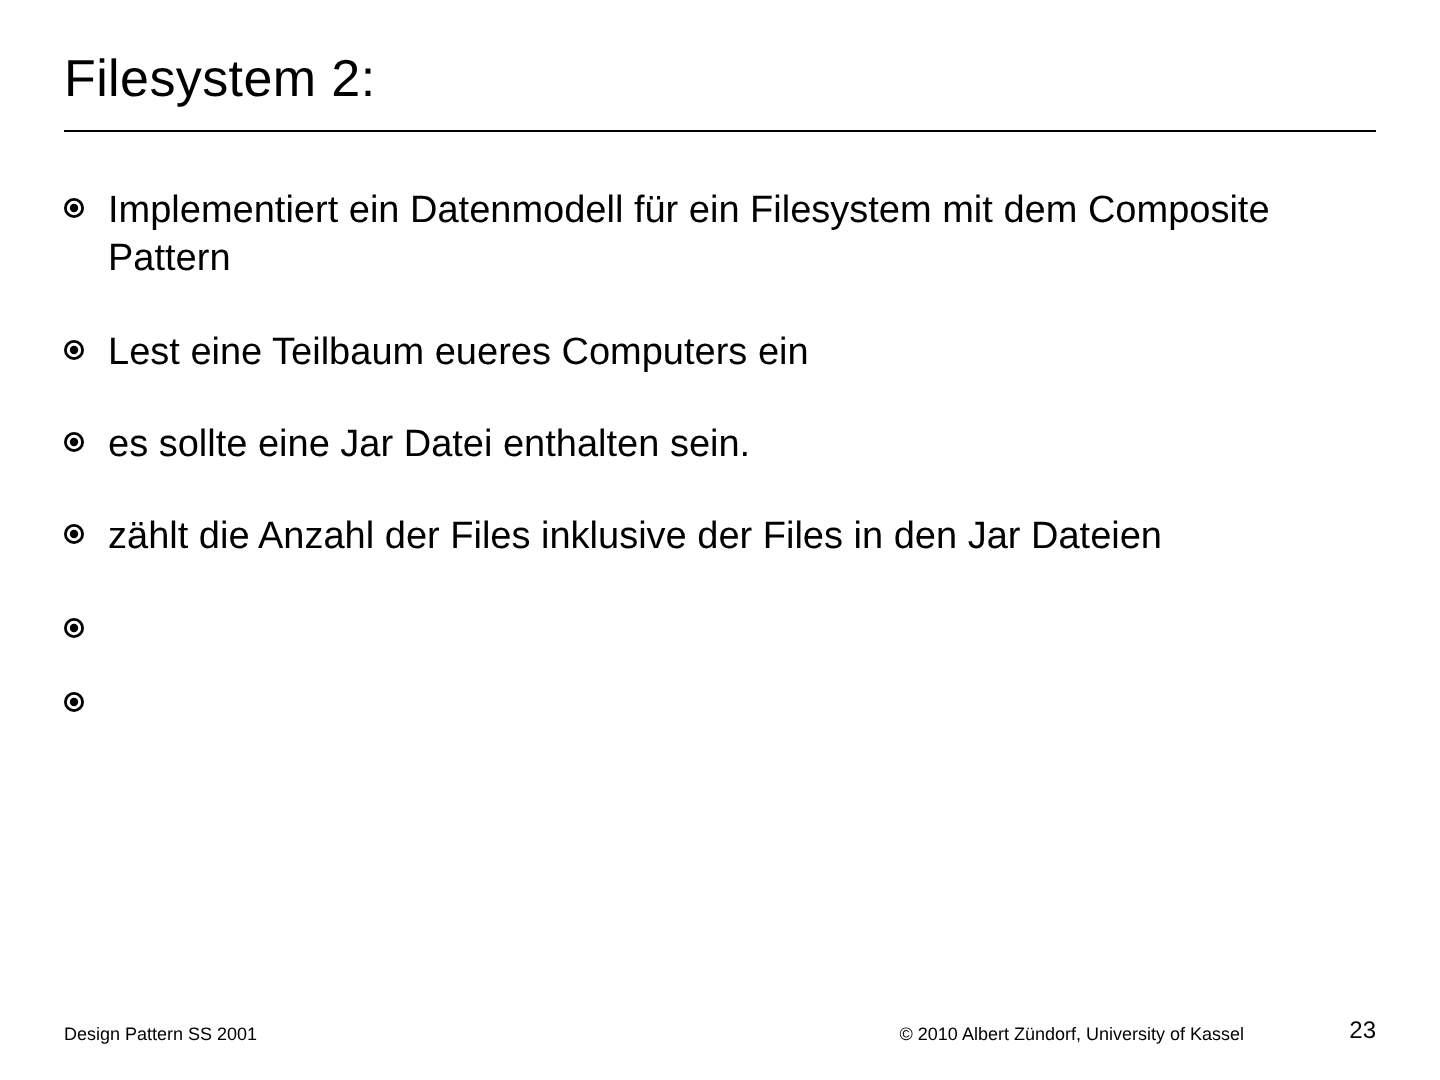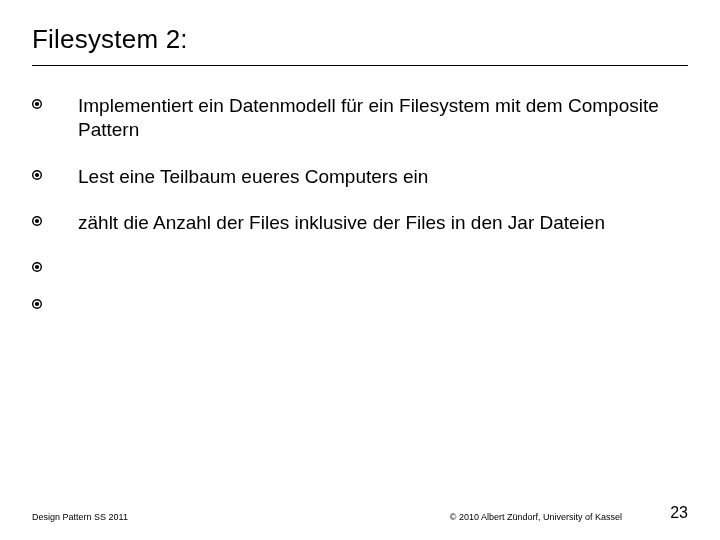"Implementiert ein Datenmodell für ein" .bullet-item { gap: 24px -> none }
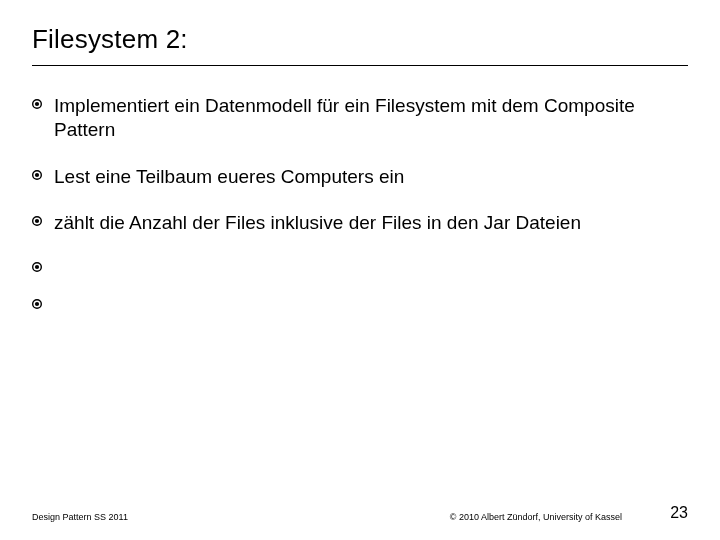"es sollte eine Jar Datei" div.bullet-item { html: none -> <div> <span> <svg> <circle></circle> <circle></circle> </svg> </span> <span>es sollte eine Jar Datei enthalten sein.</span> </div> }
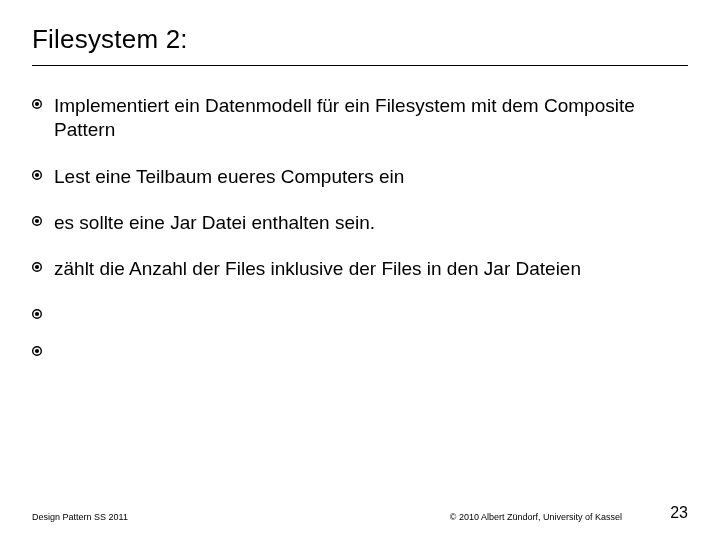"Design Pattern SS 2011" div.footer-left { text: 2011 -> 2001 }
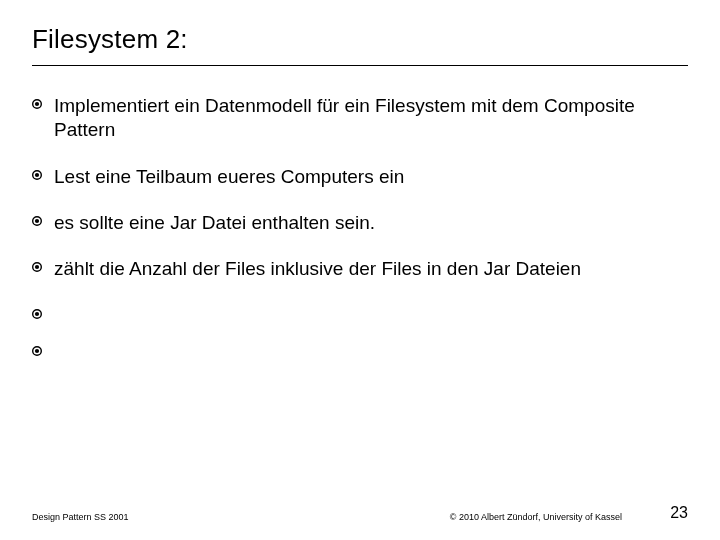"23" .footer-right { font-size: 16px -> 12px }
